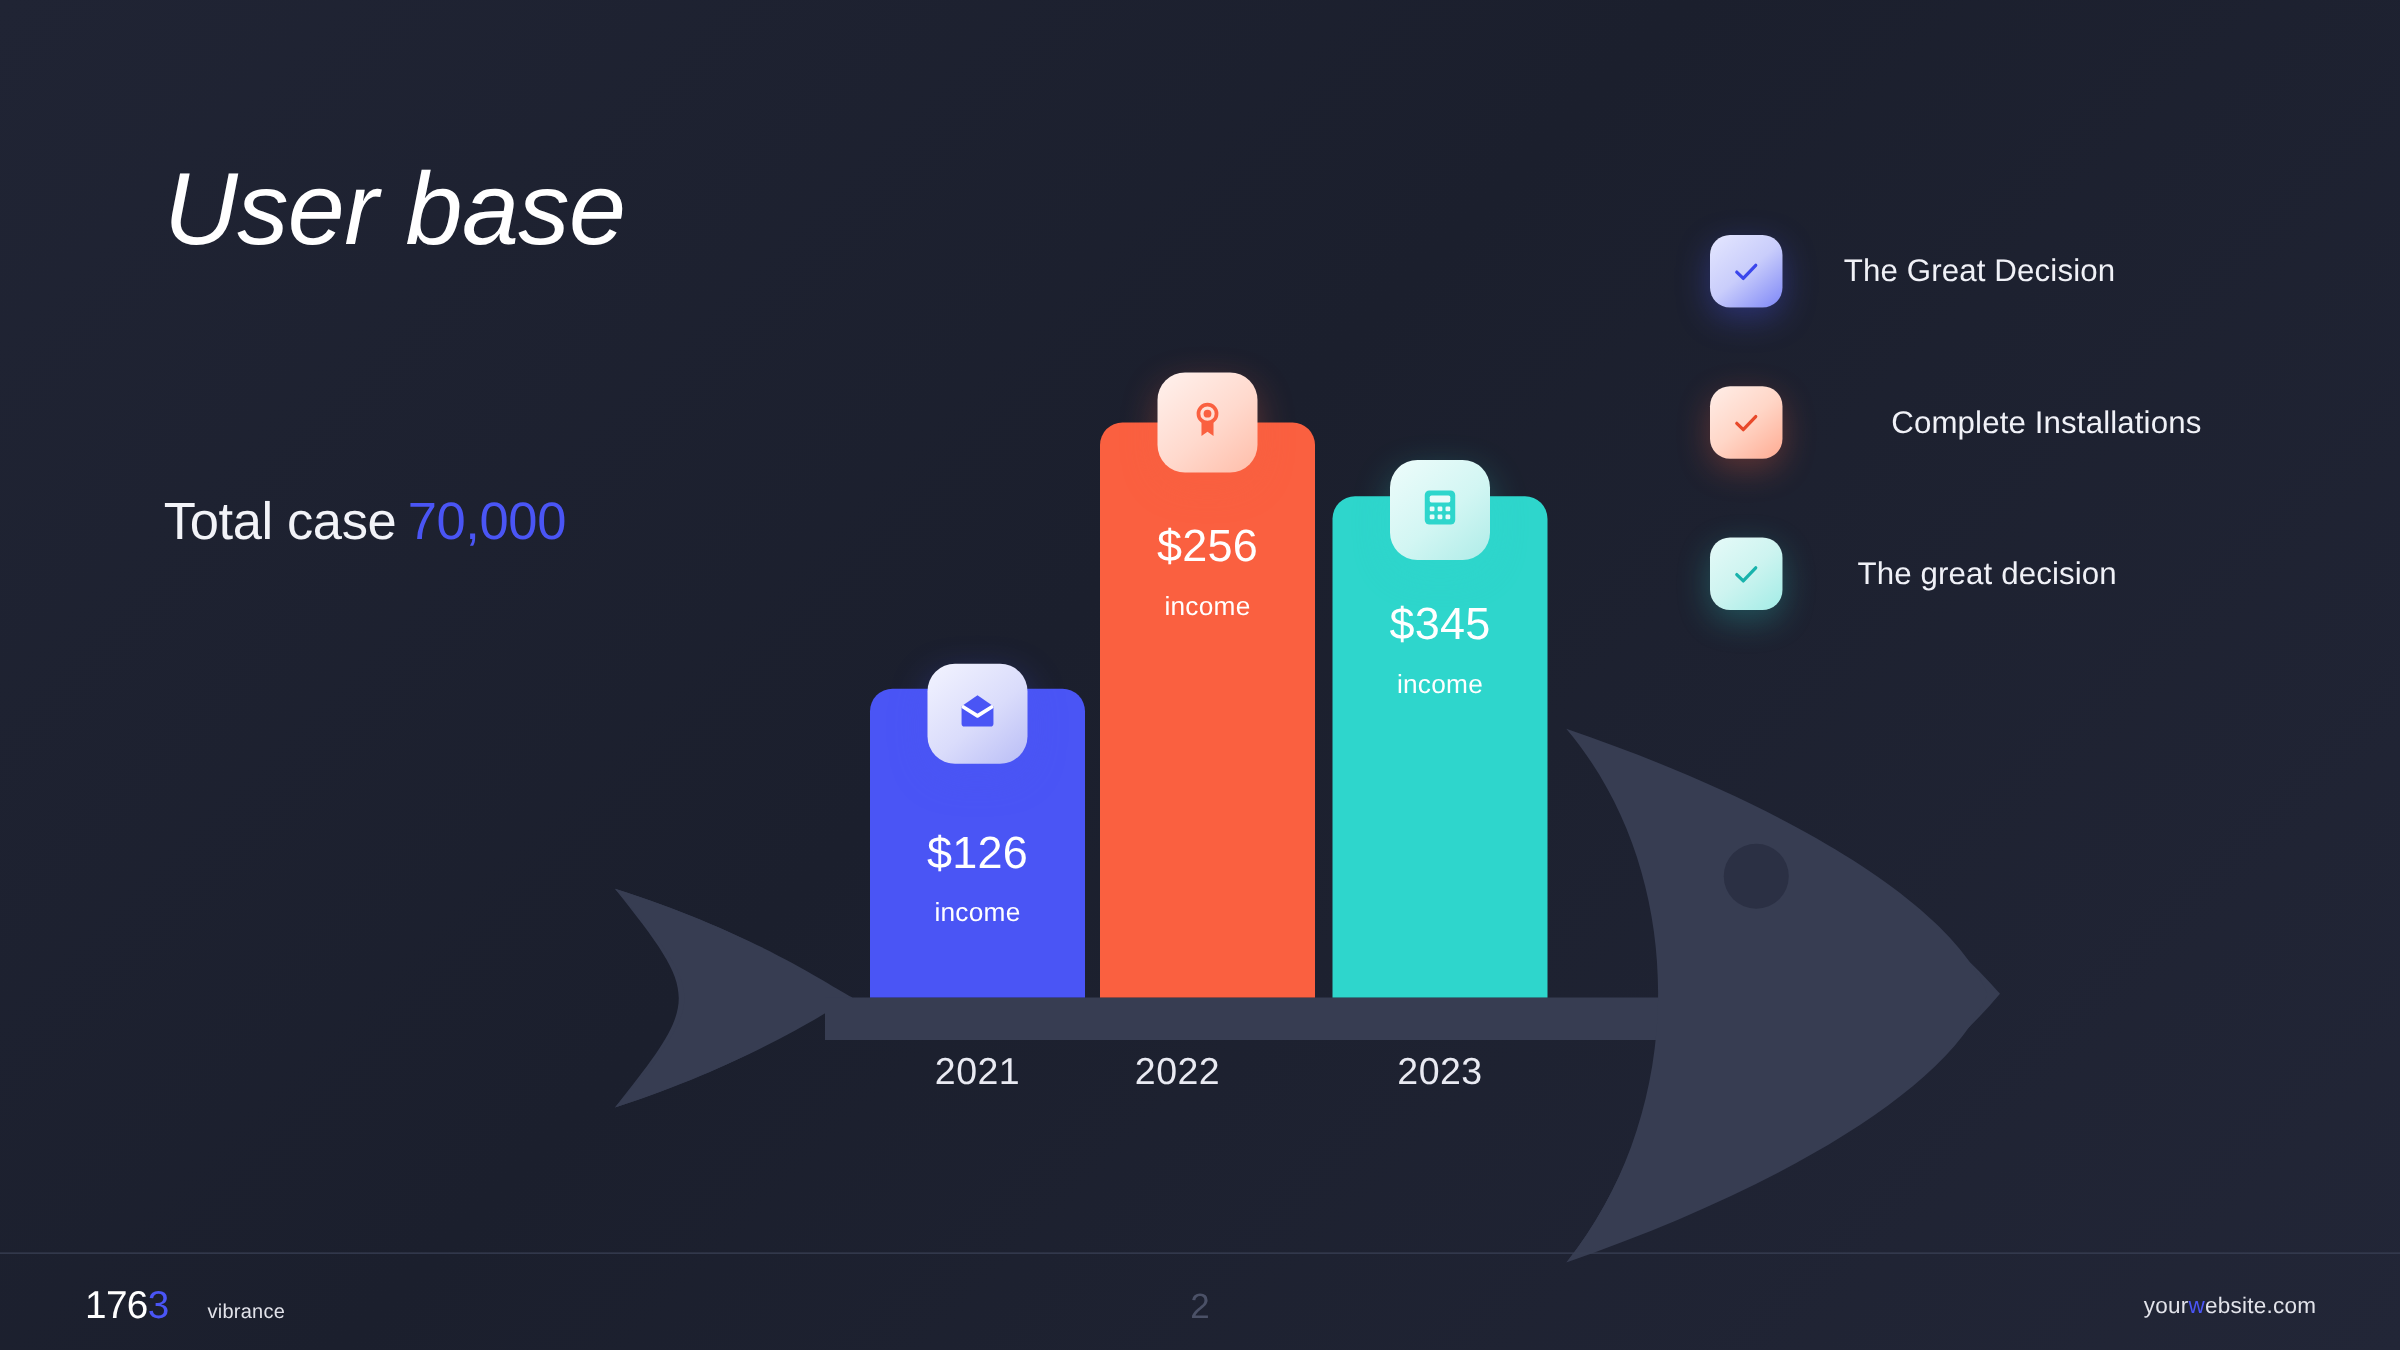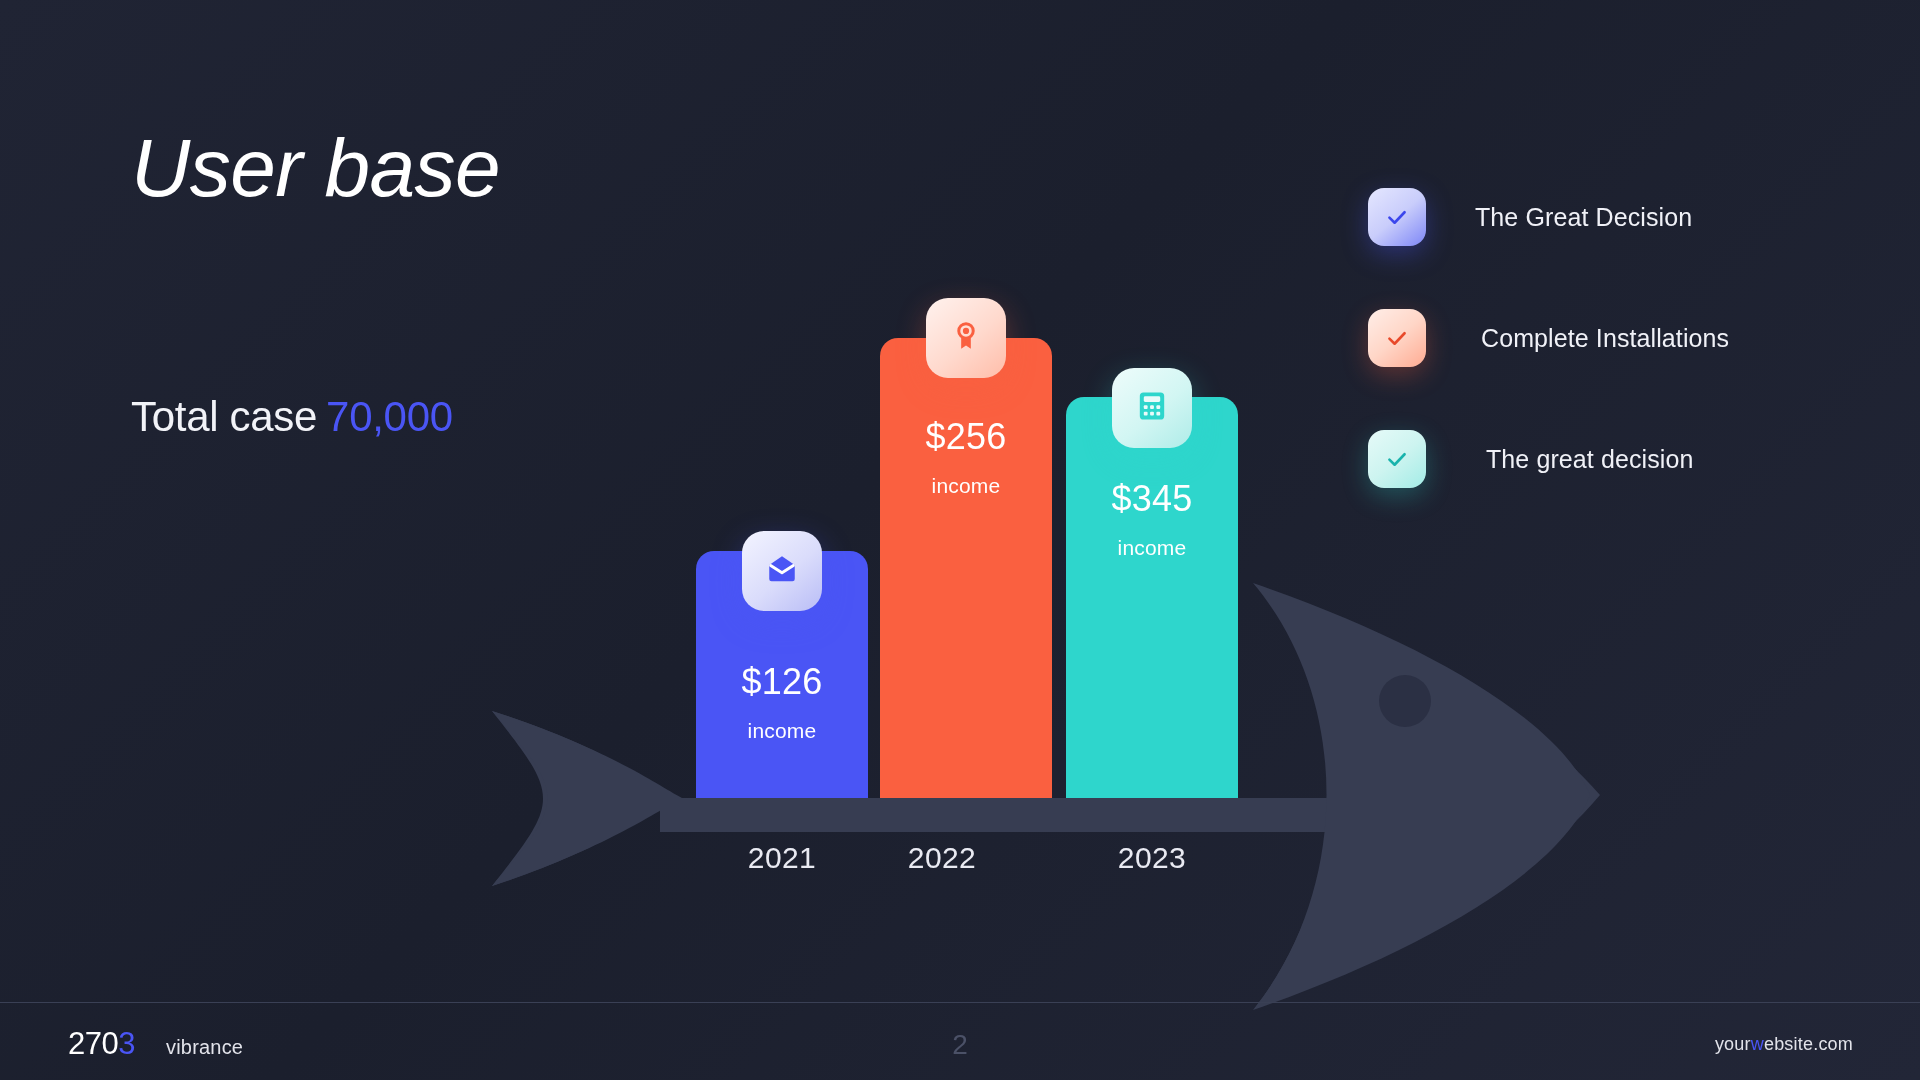"Complete Installations" .legend-item.i1 .legend-label { margin-left: 55px -> 87px }
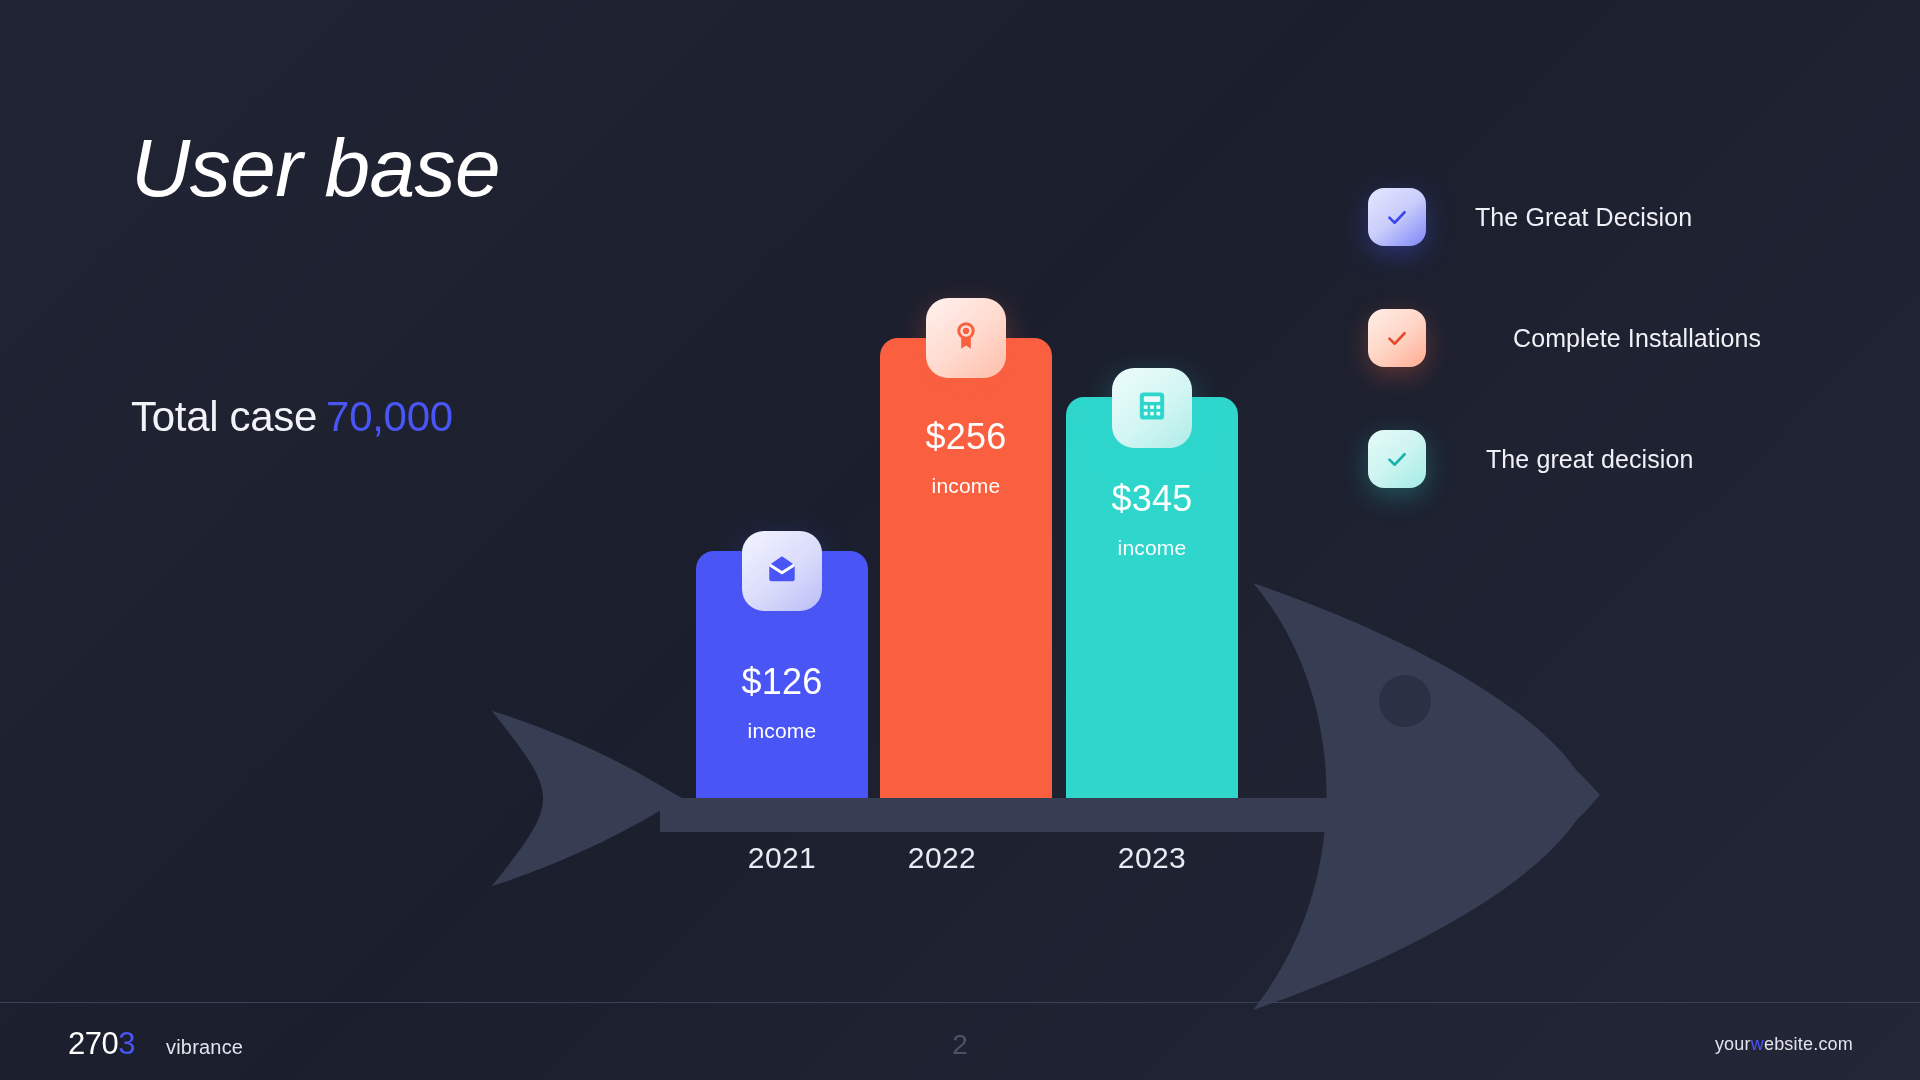"270" span { text: 270 -> 176 }
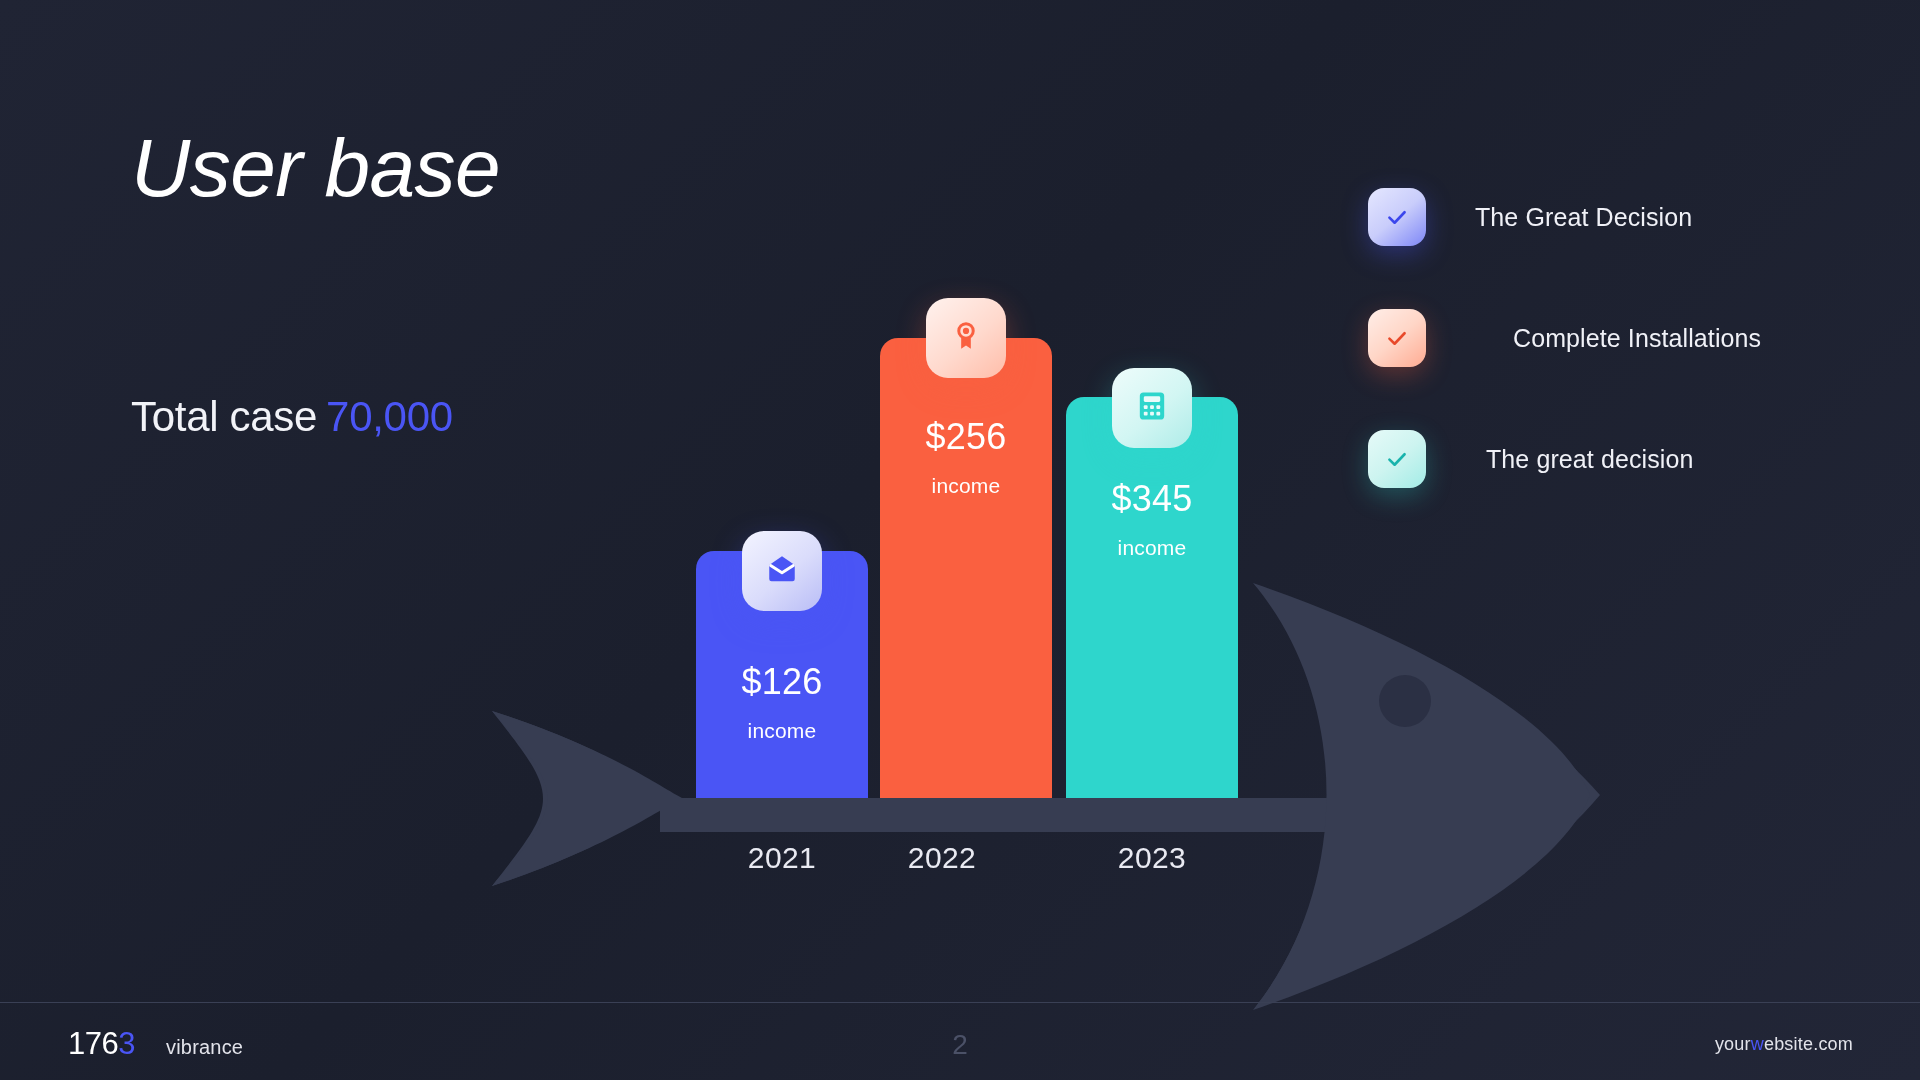"vibrance" .brand-name { font-size: 20px -> 16px }
